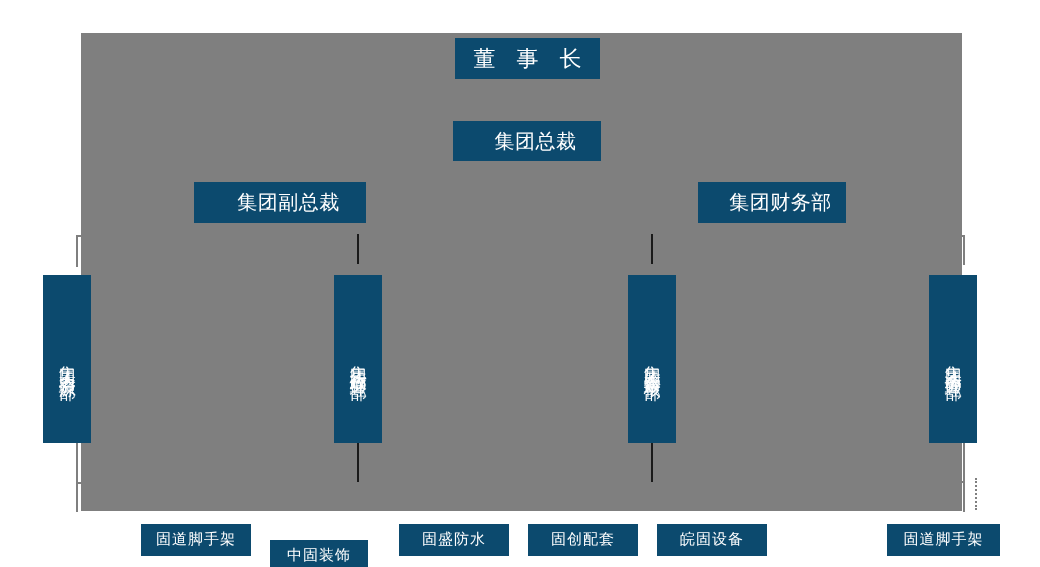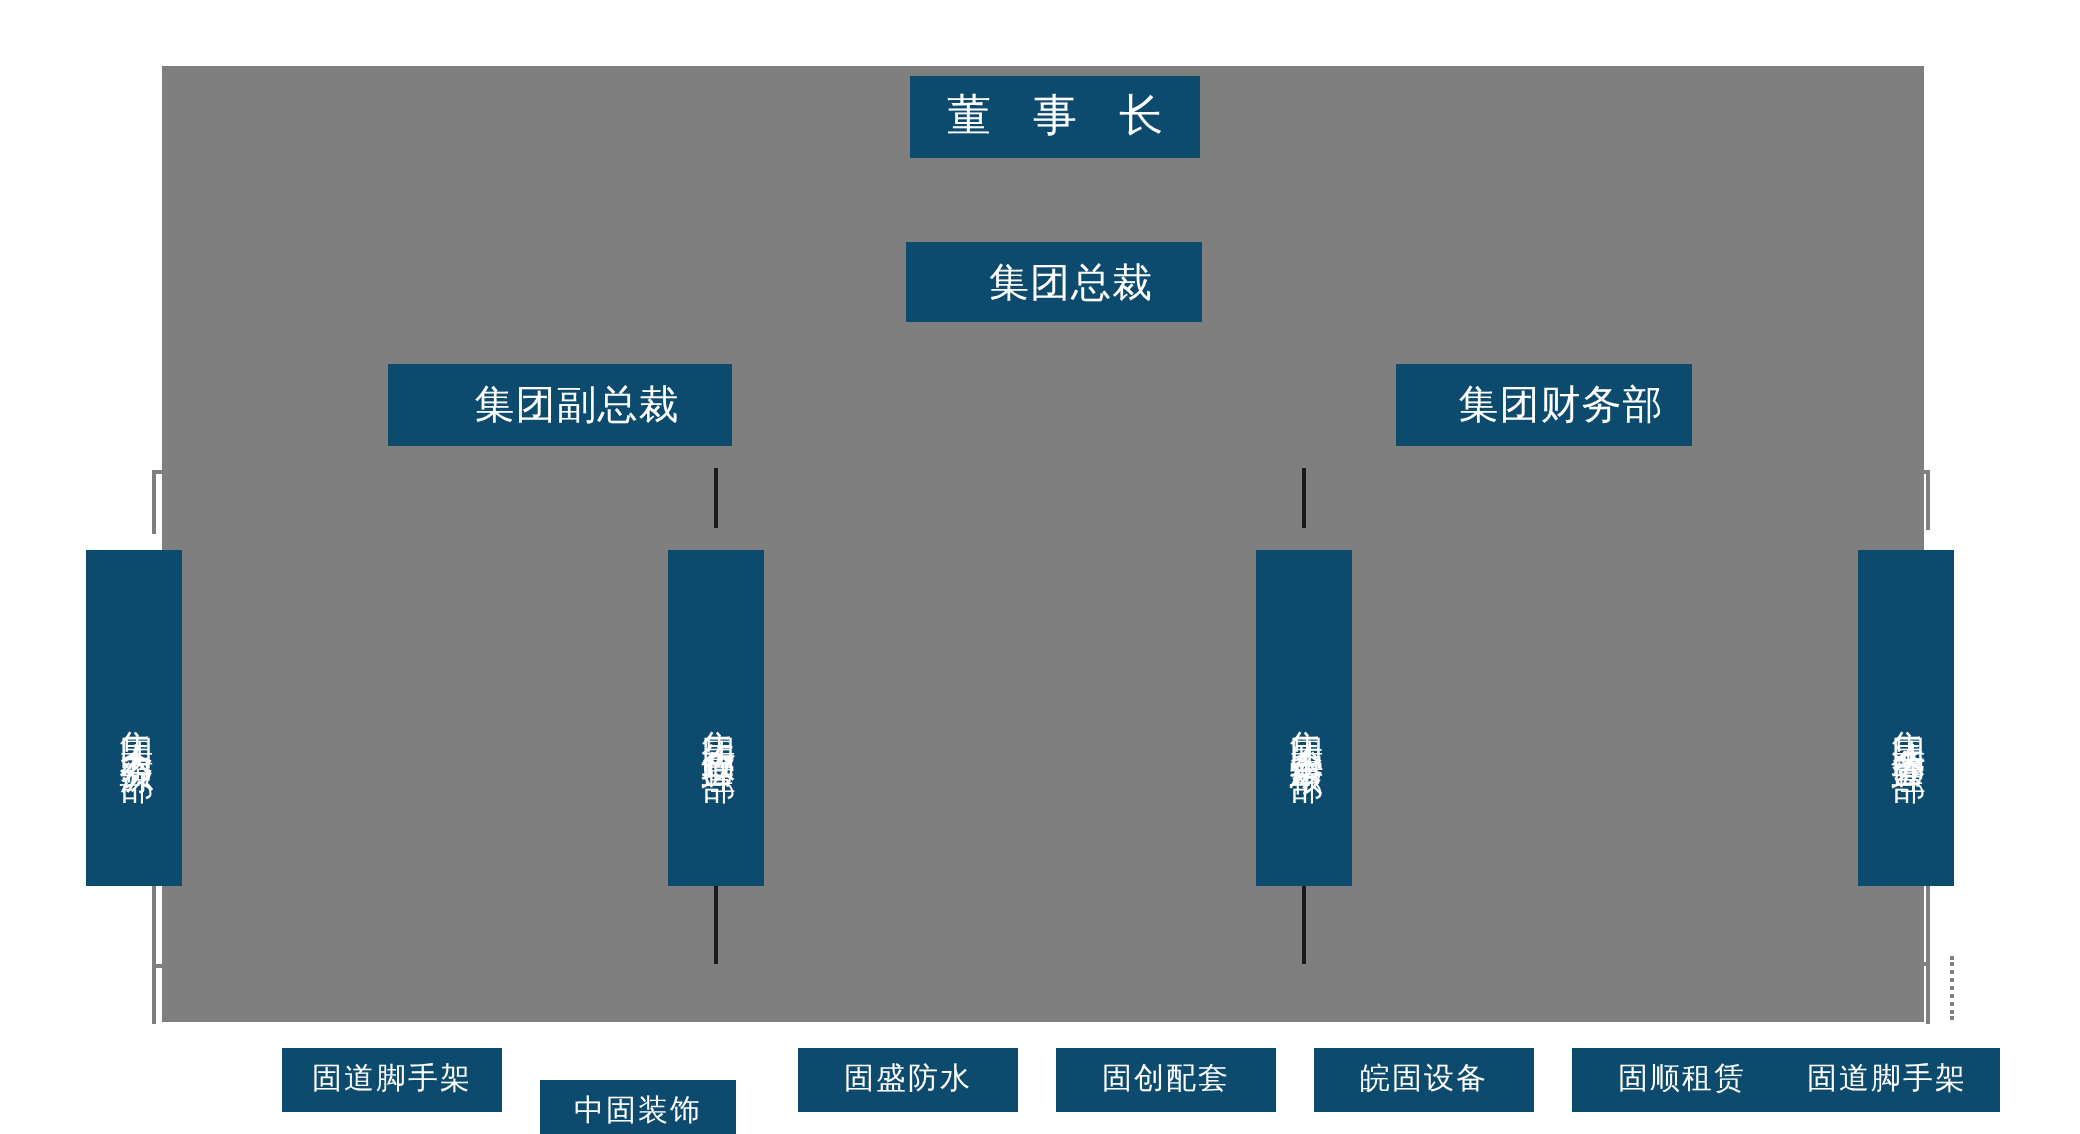"固顺租赁" div.node { html: <div> <span>固顺租赁</span> </div> -> none }
